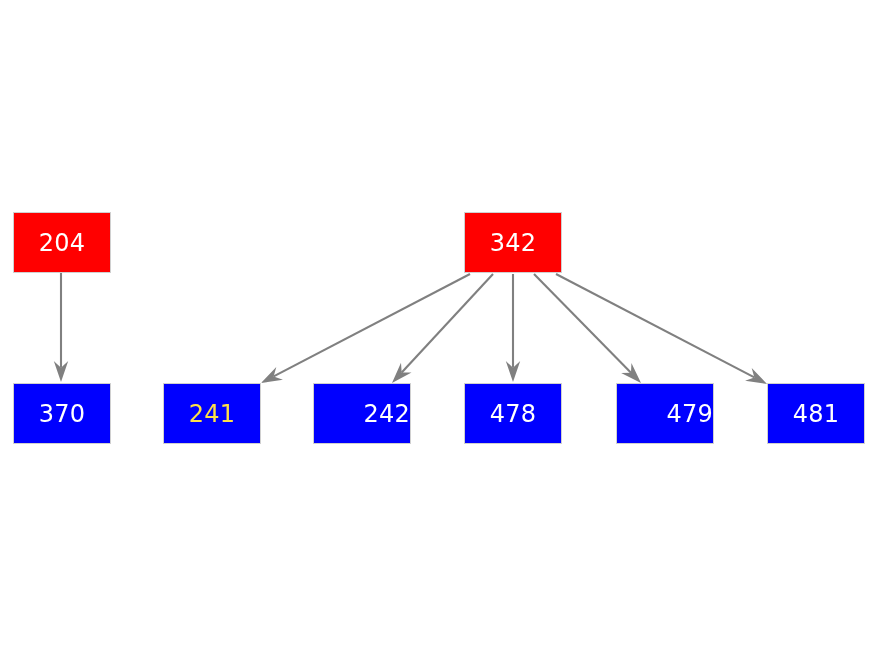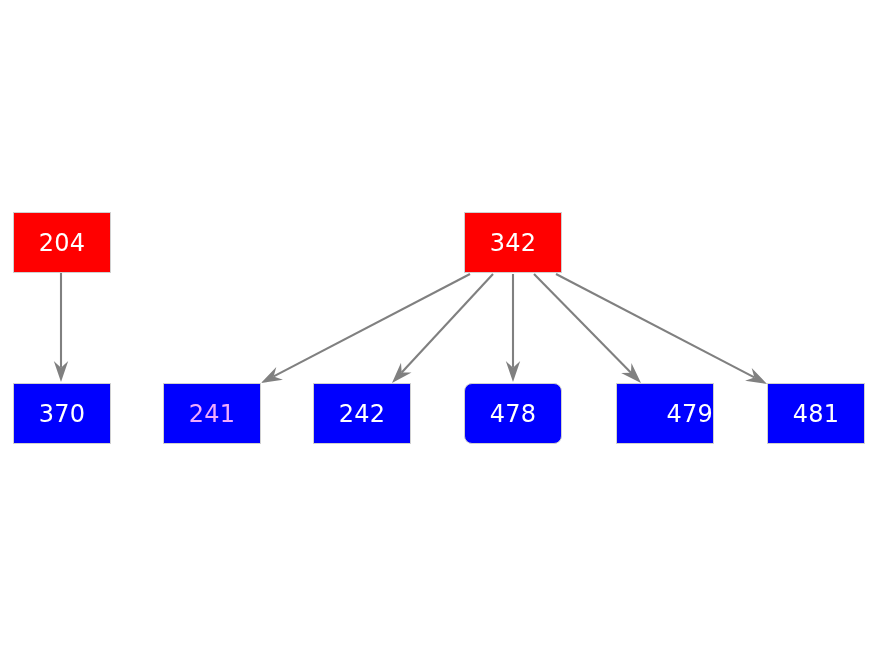"241" div.node-box { color: #f0abfc -> #fde047 }
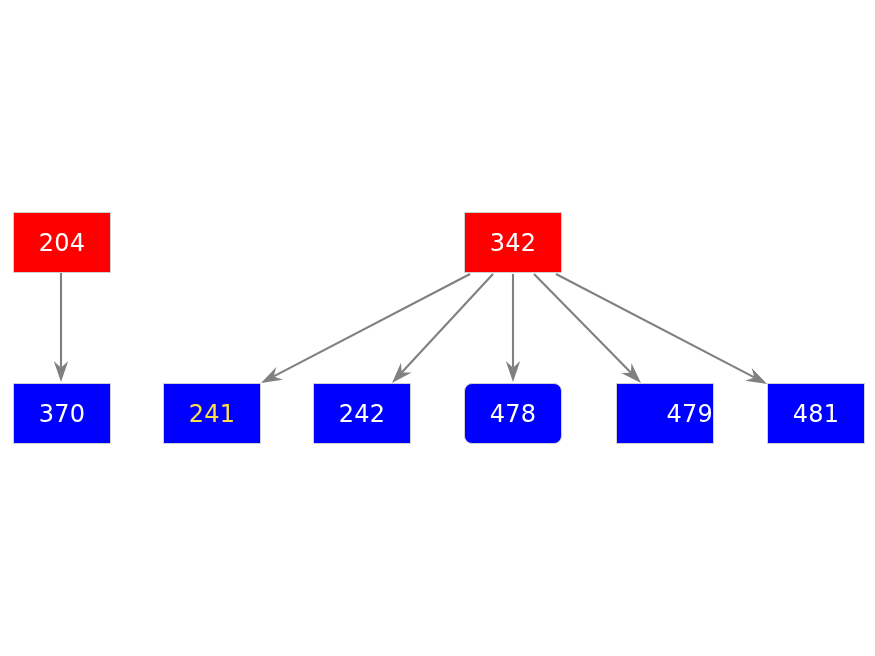"242" div.node-box { justify-content: none -> flex-end }
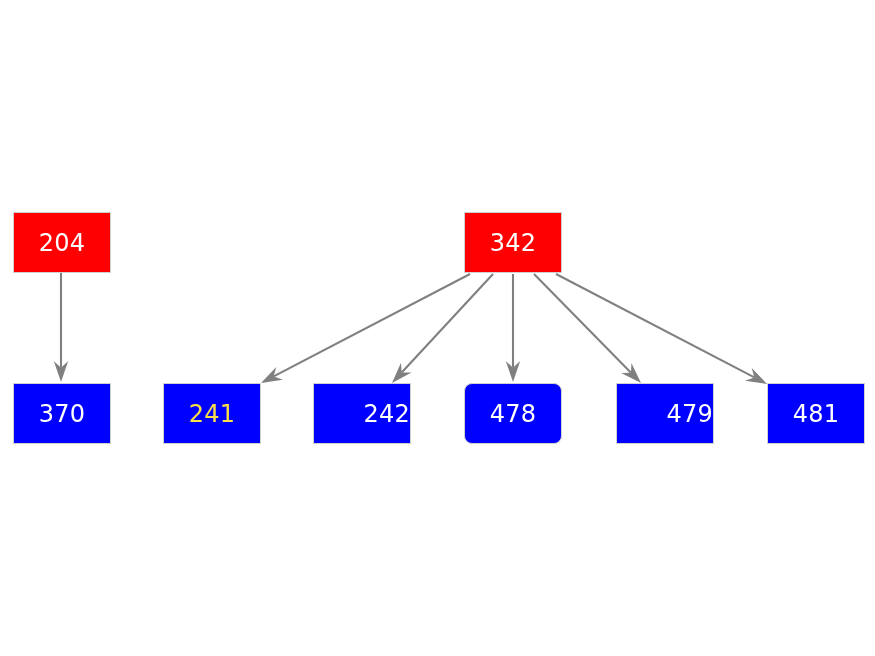"478" div.node-box { border-radius: 8px -> none }
